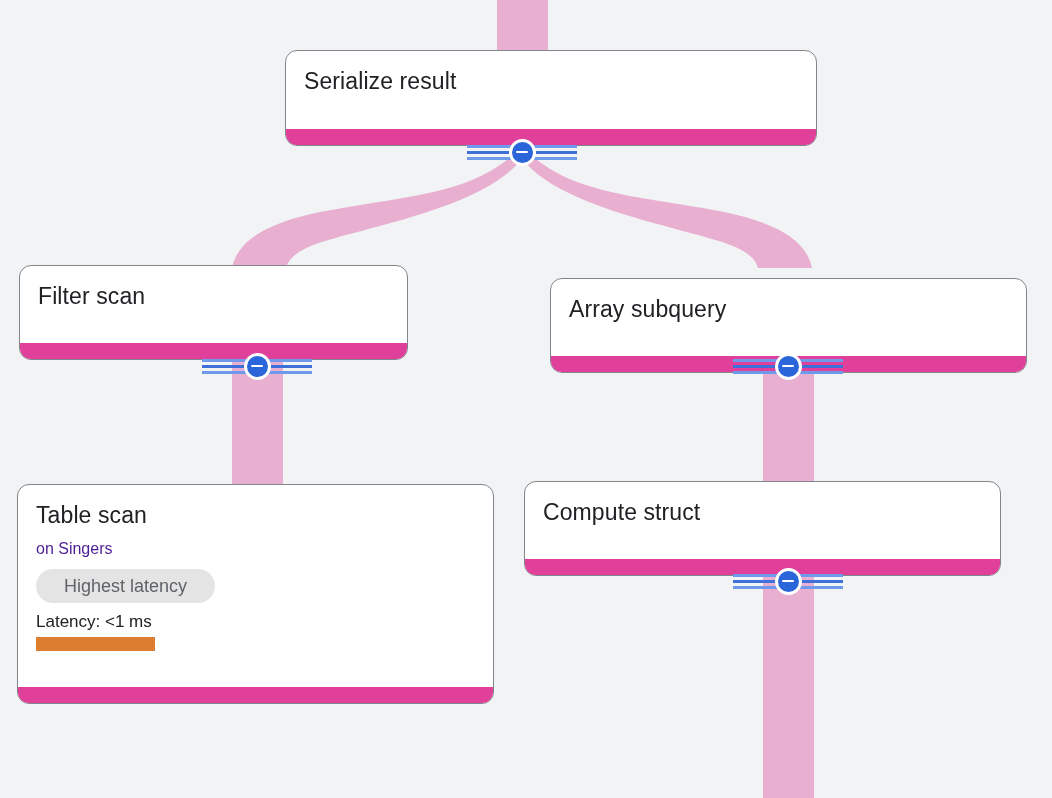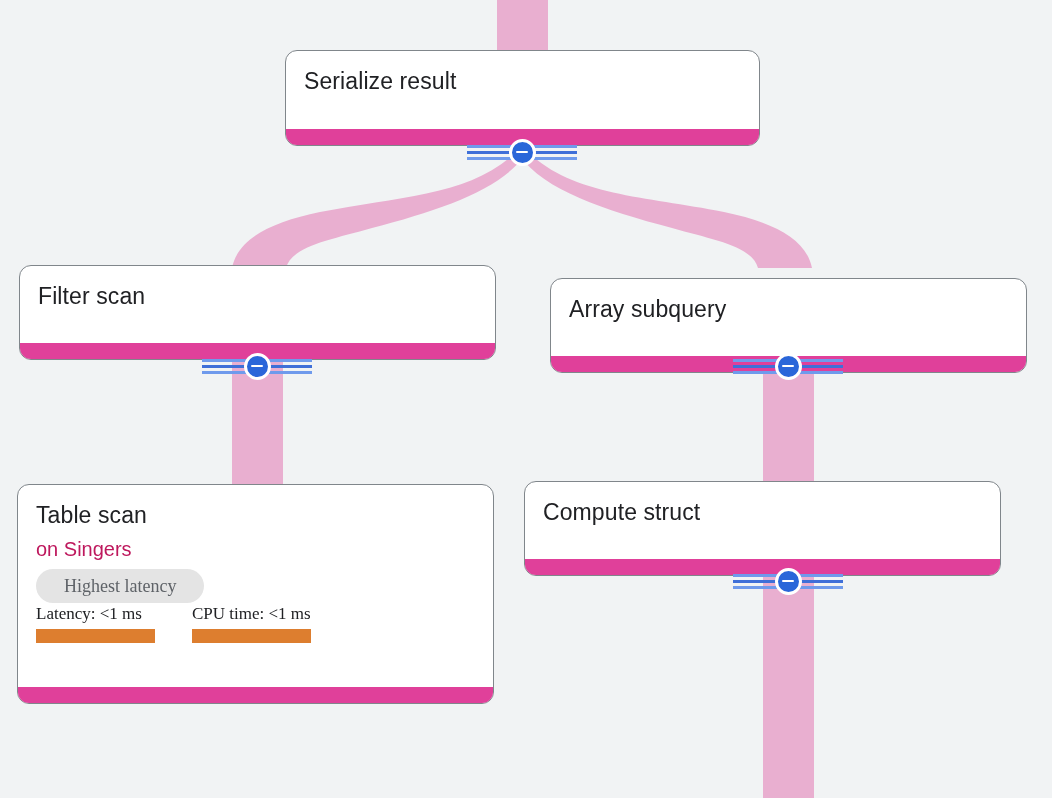"Serialize result" div.plan-node { width: 475px -> 532px }
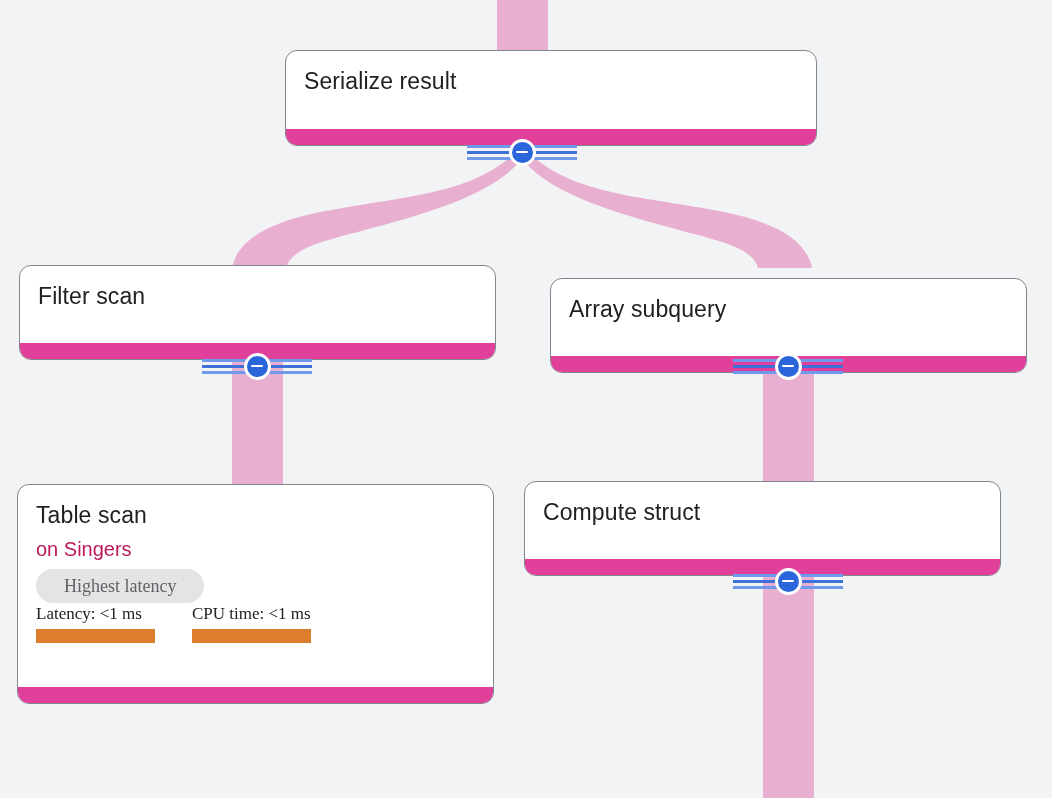"Filter scan" div.plan-node { width: 477px -> 389px }
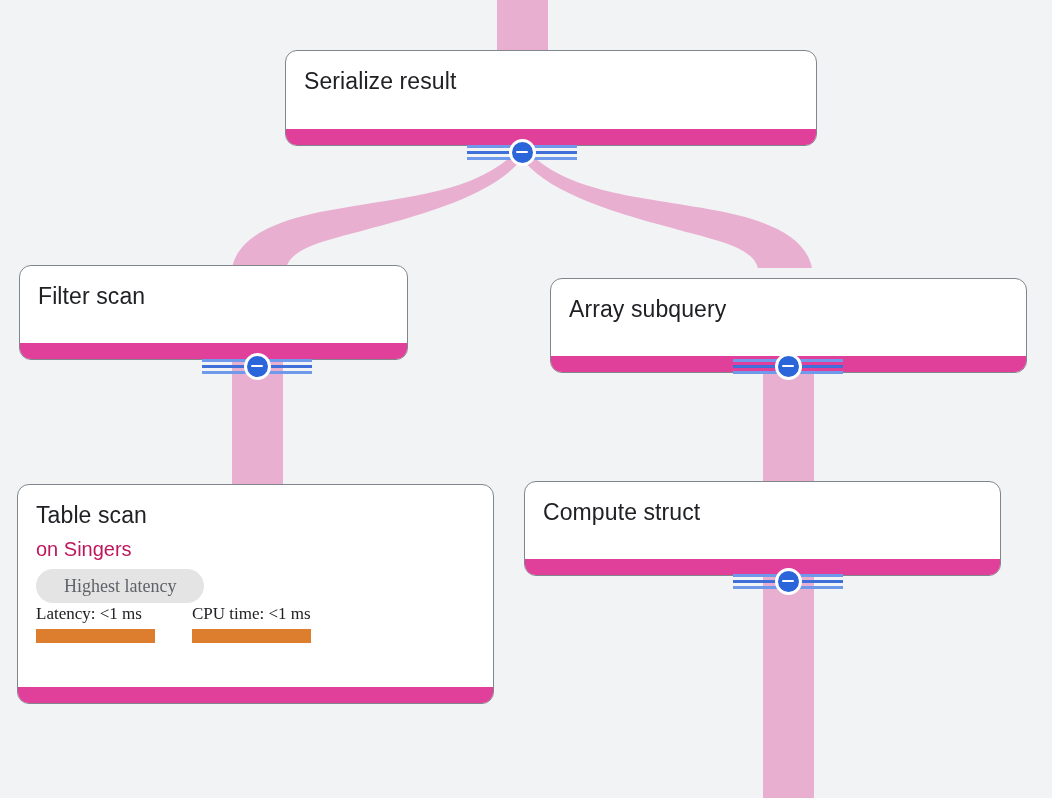"on Singers" .node-subtitle { color: #be185d -> #4c1d95; font-size: 20px -> 16px }
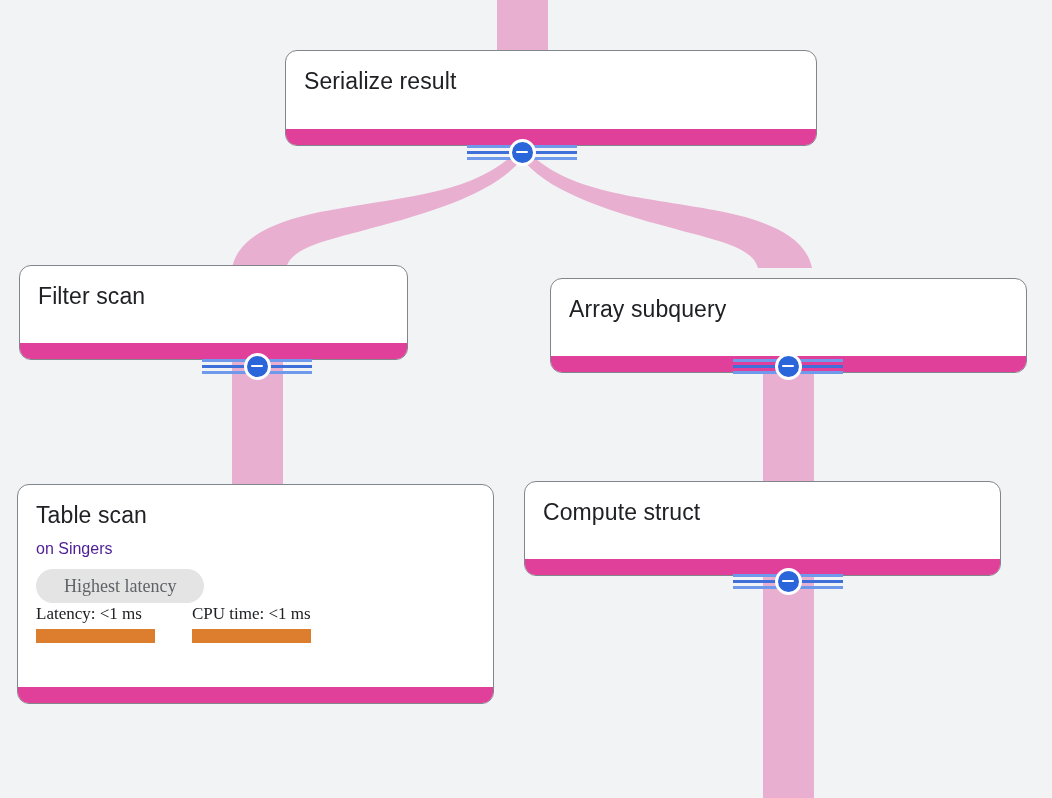"Highest latency" .badge-list { font-family: Liberation Serif, serif -> none }
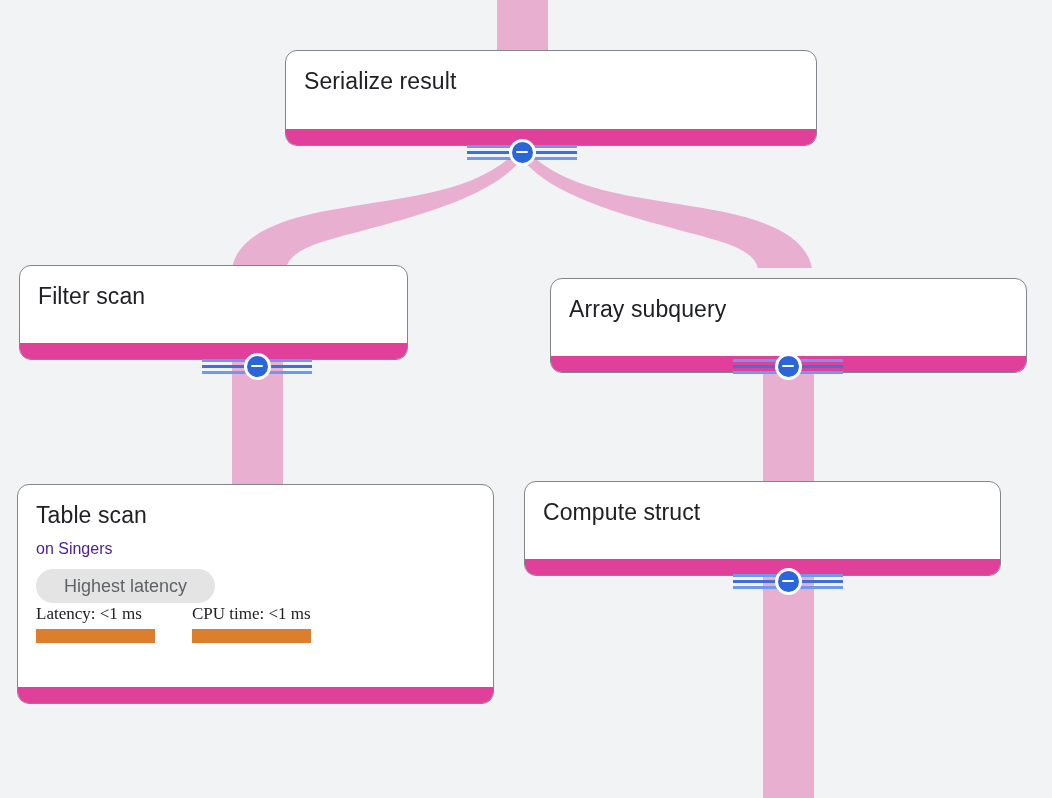"Latency: <1 ms" .metric-row { font-family: Liberation Serif, serif -> none; gap: 37px -> 14px; margin-top: 0 -> 8px }
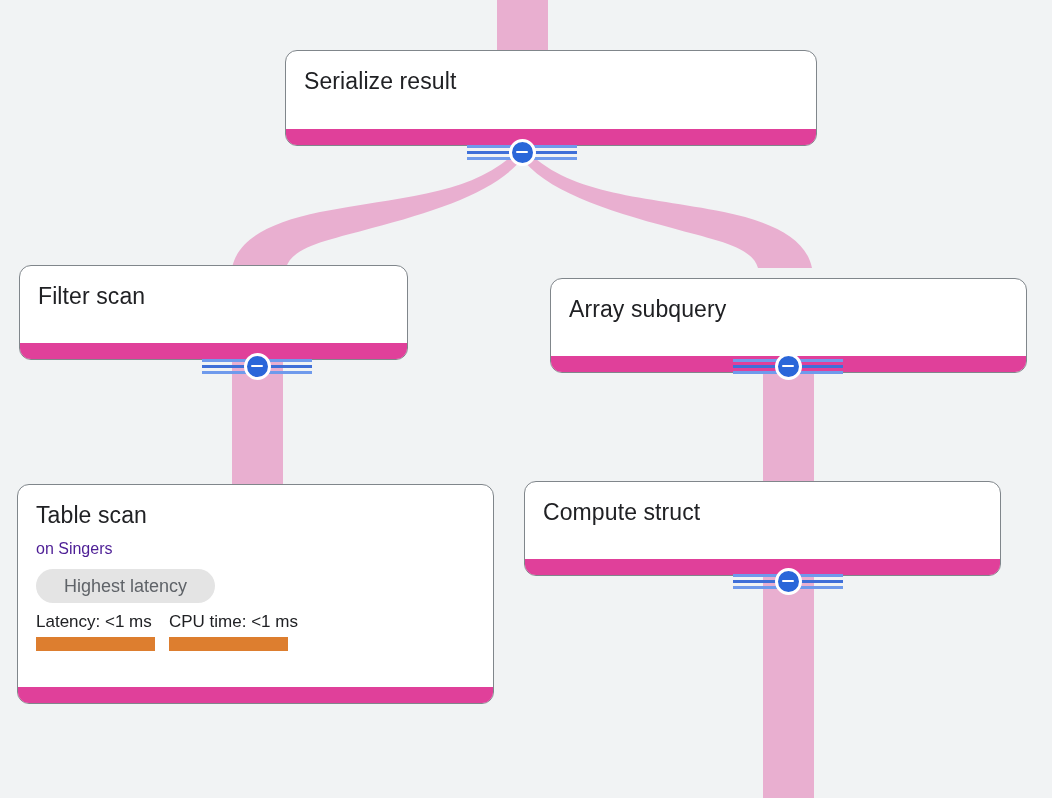"CPU time: <1 ms" div.metric { html: <div> <span>CPU time: &lt;1 ms</span> <div> <div></div> </div> </div> -> none }
